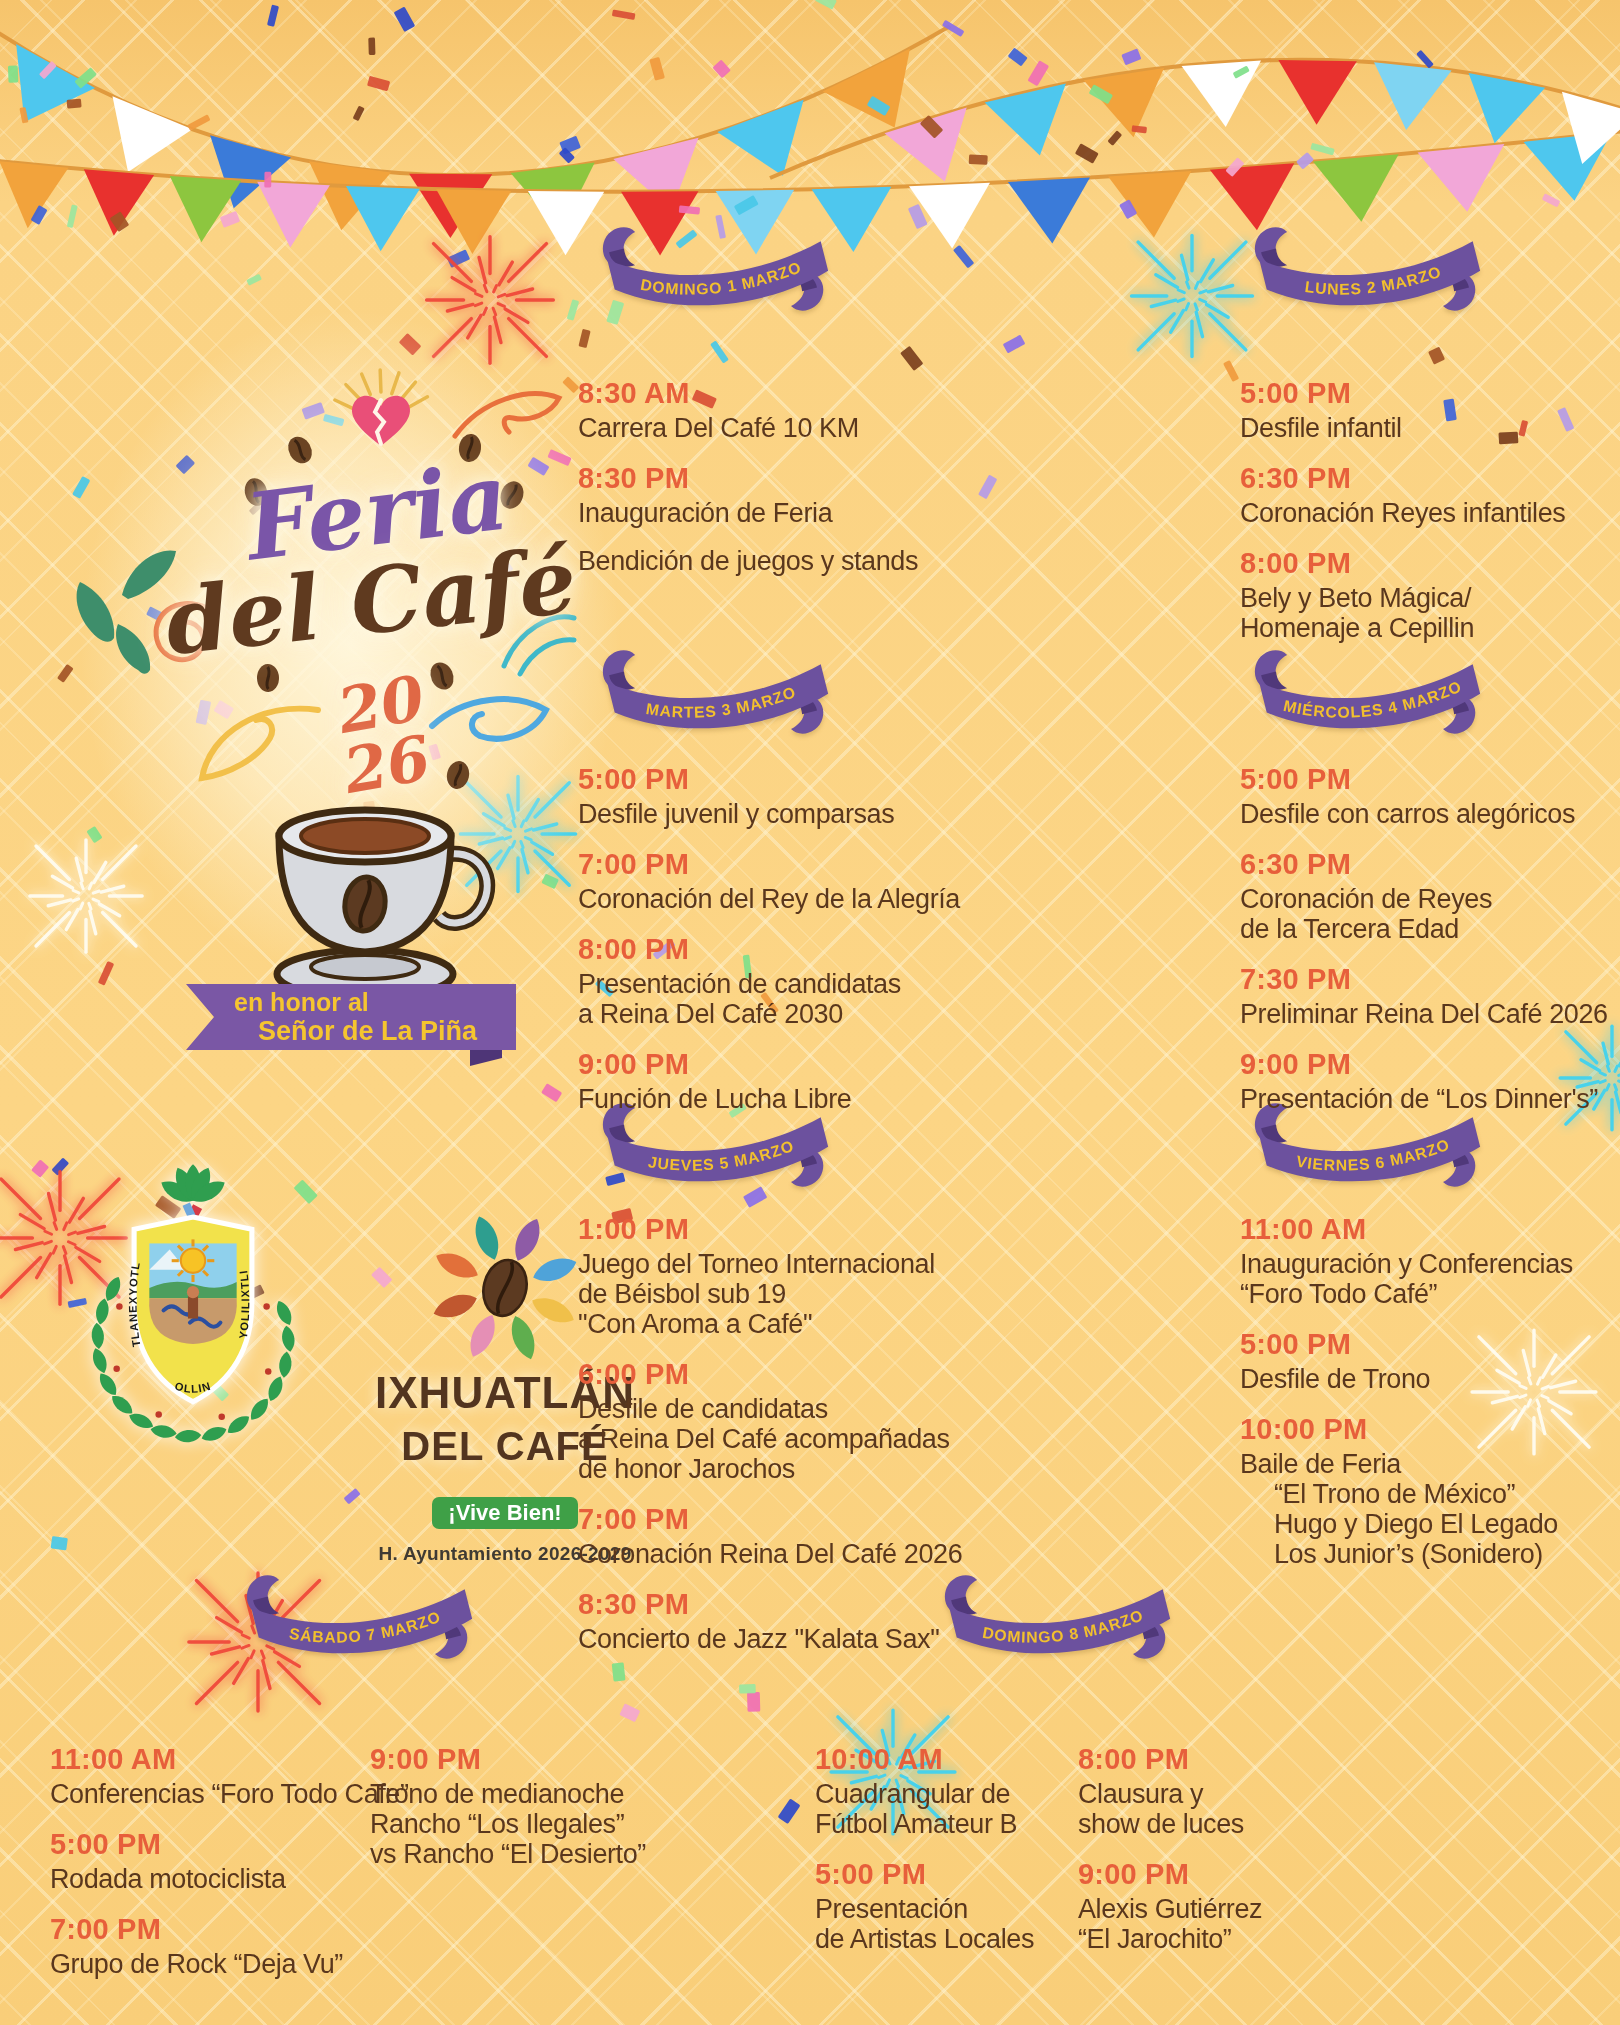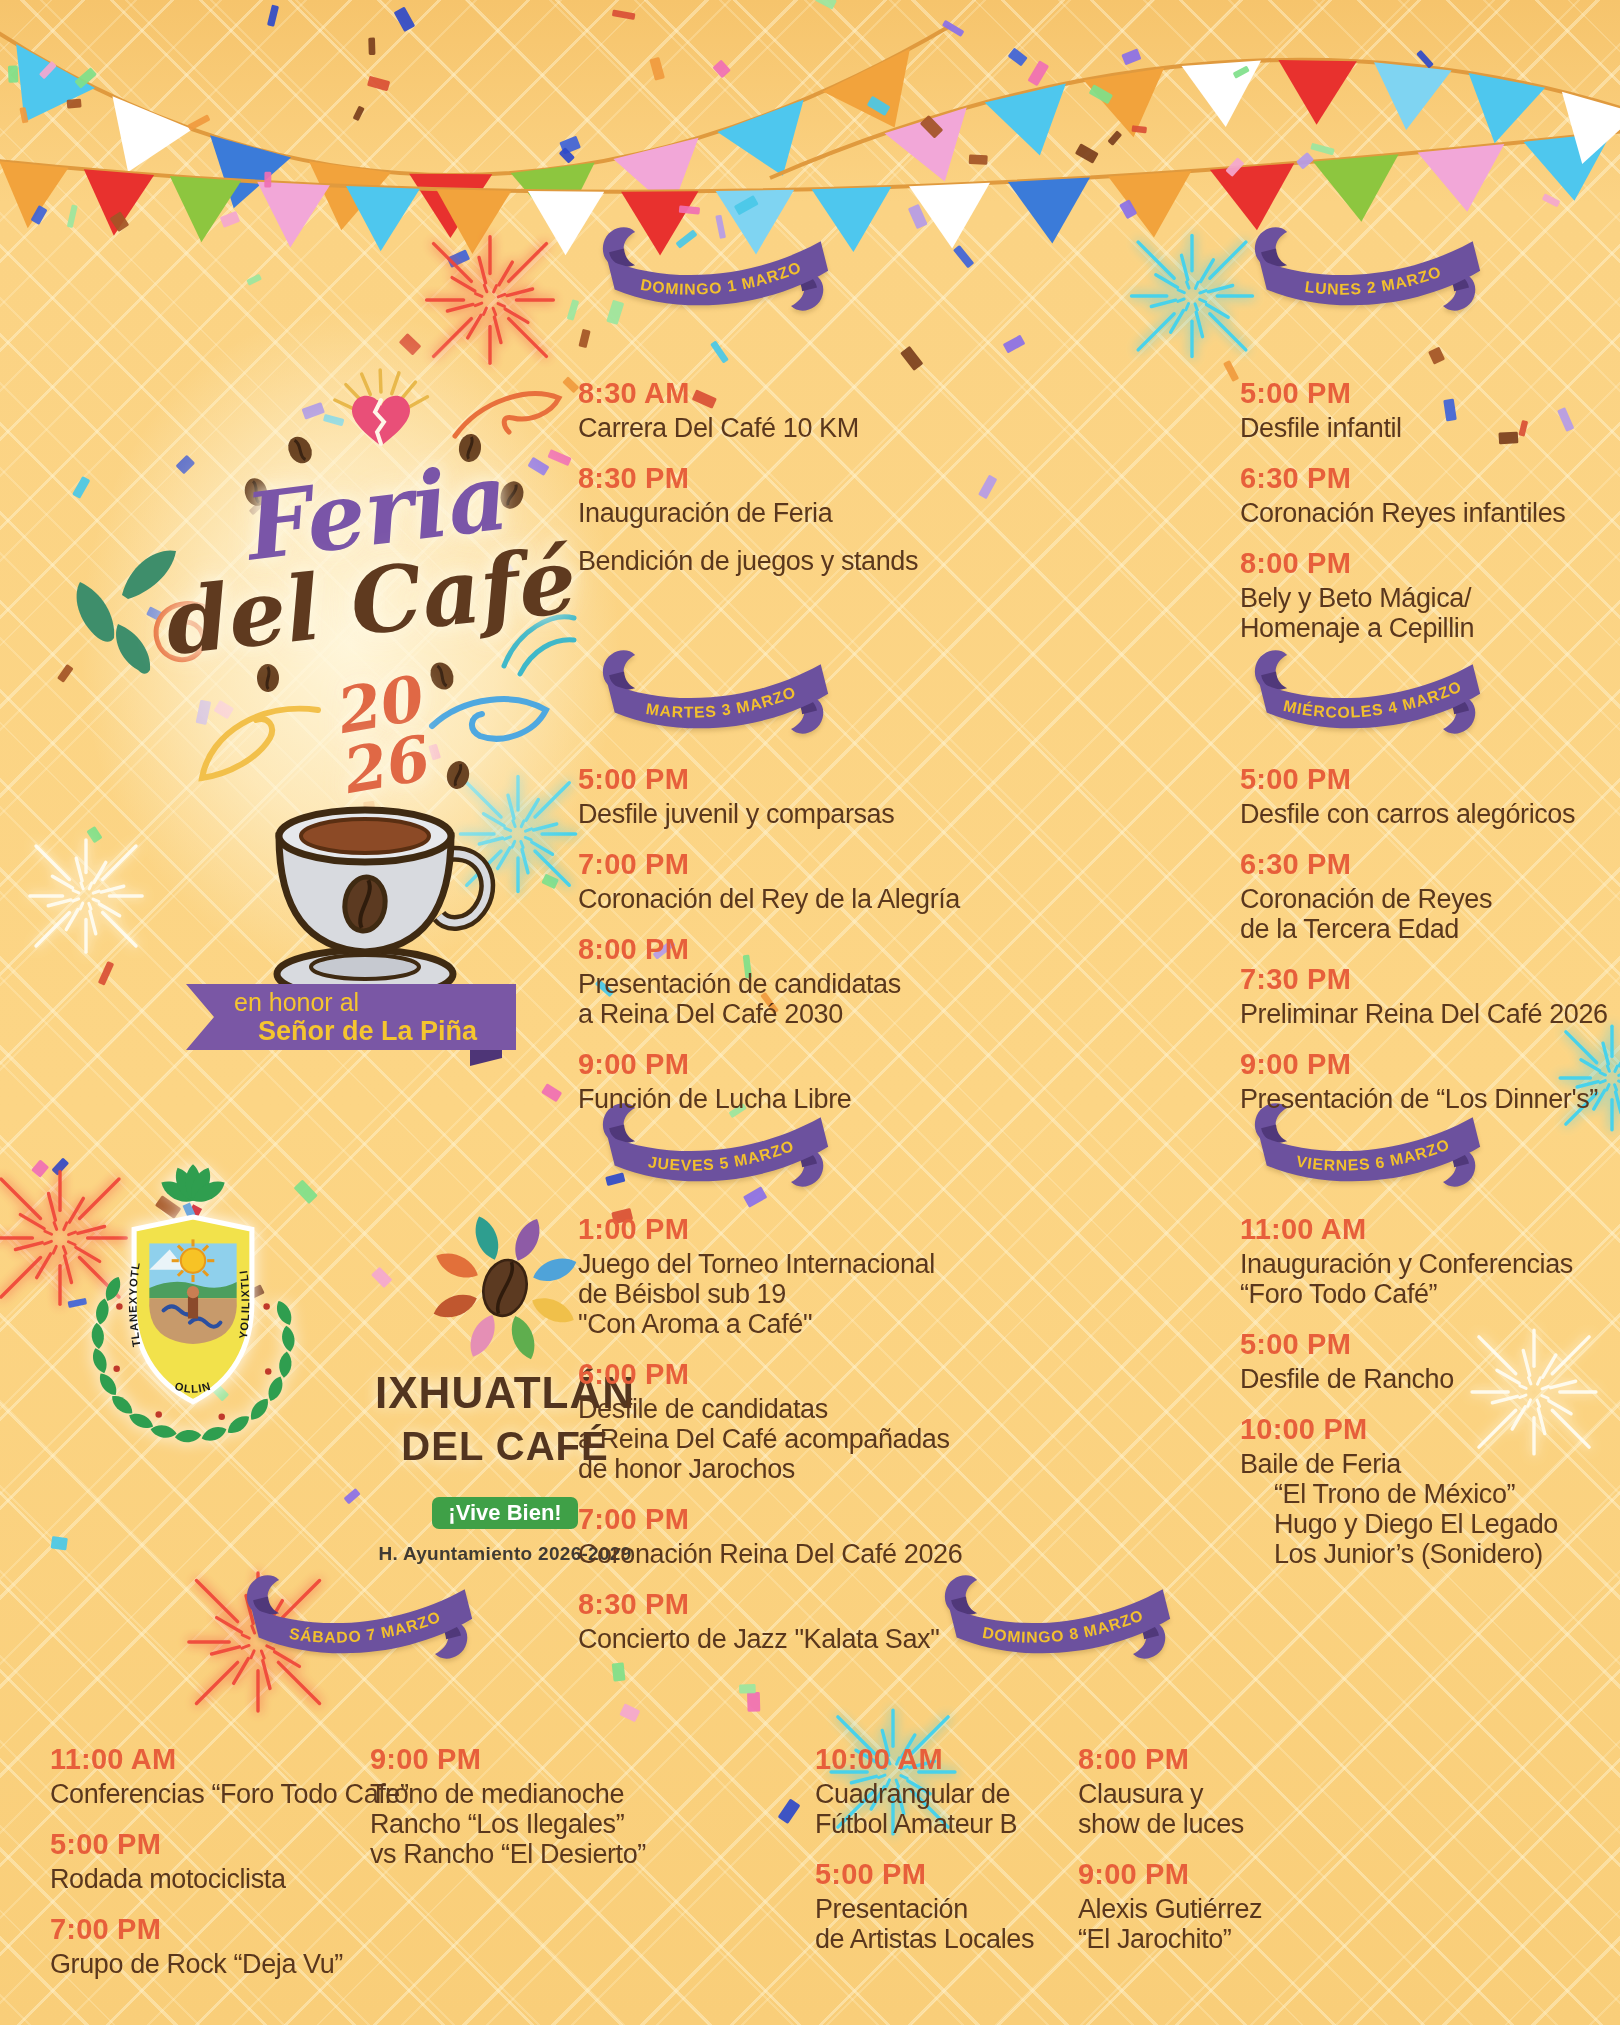"en honor al" #honor-ribbon .hr1 { font-weight: normal -> bold }
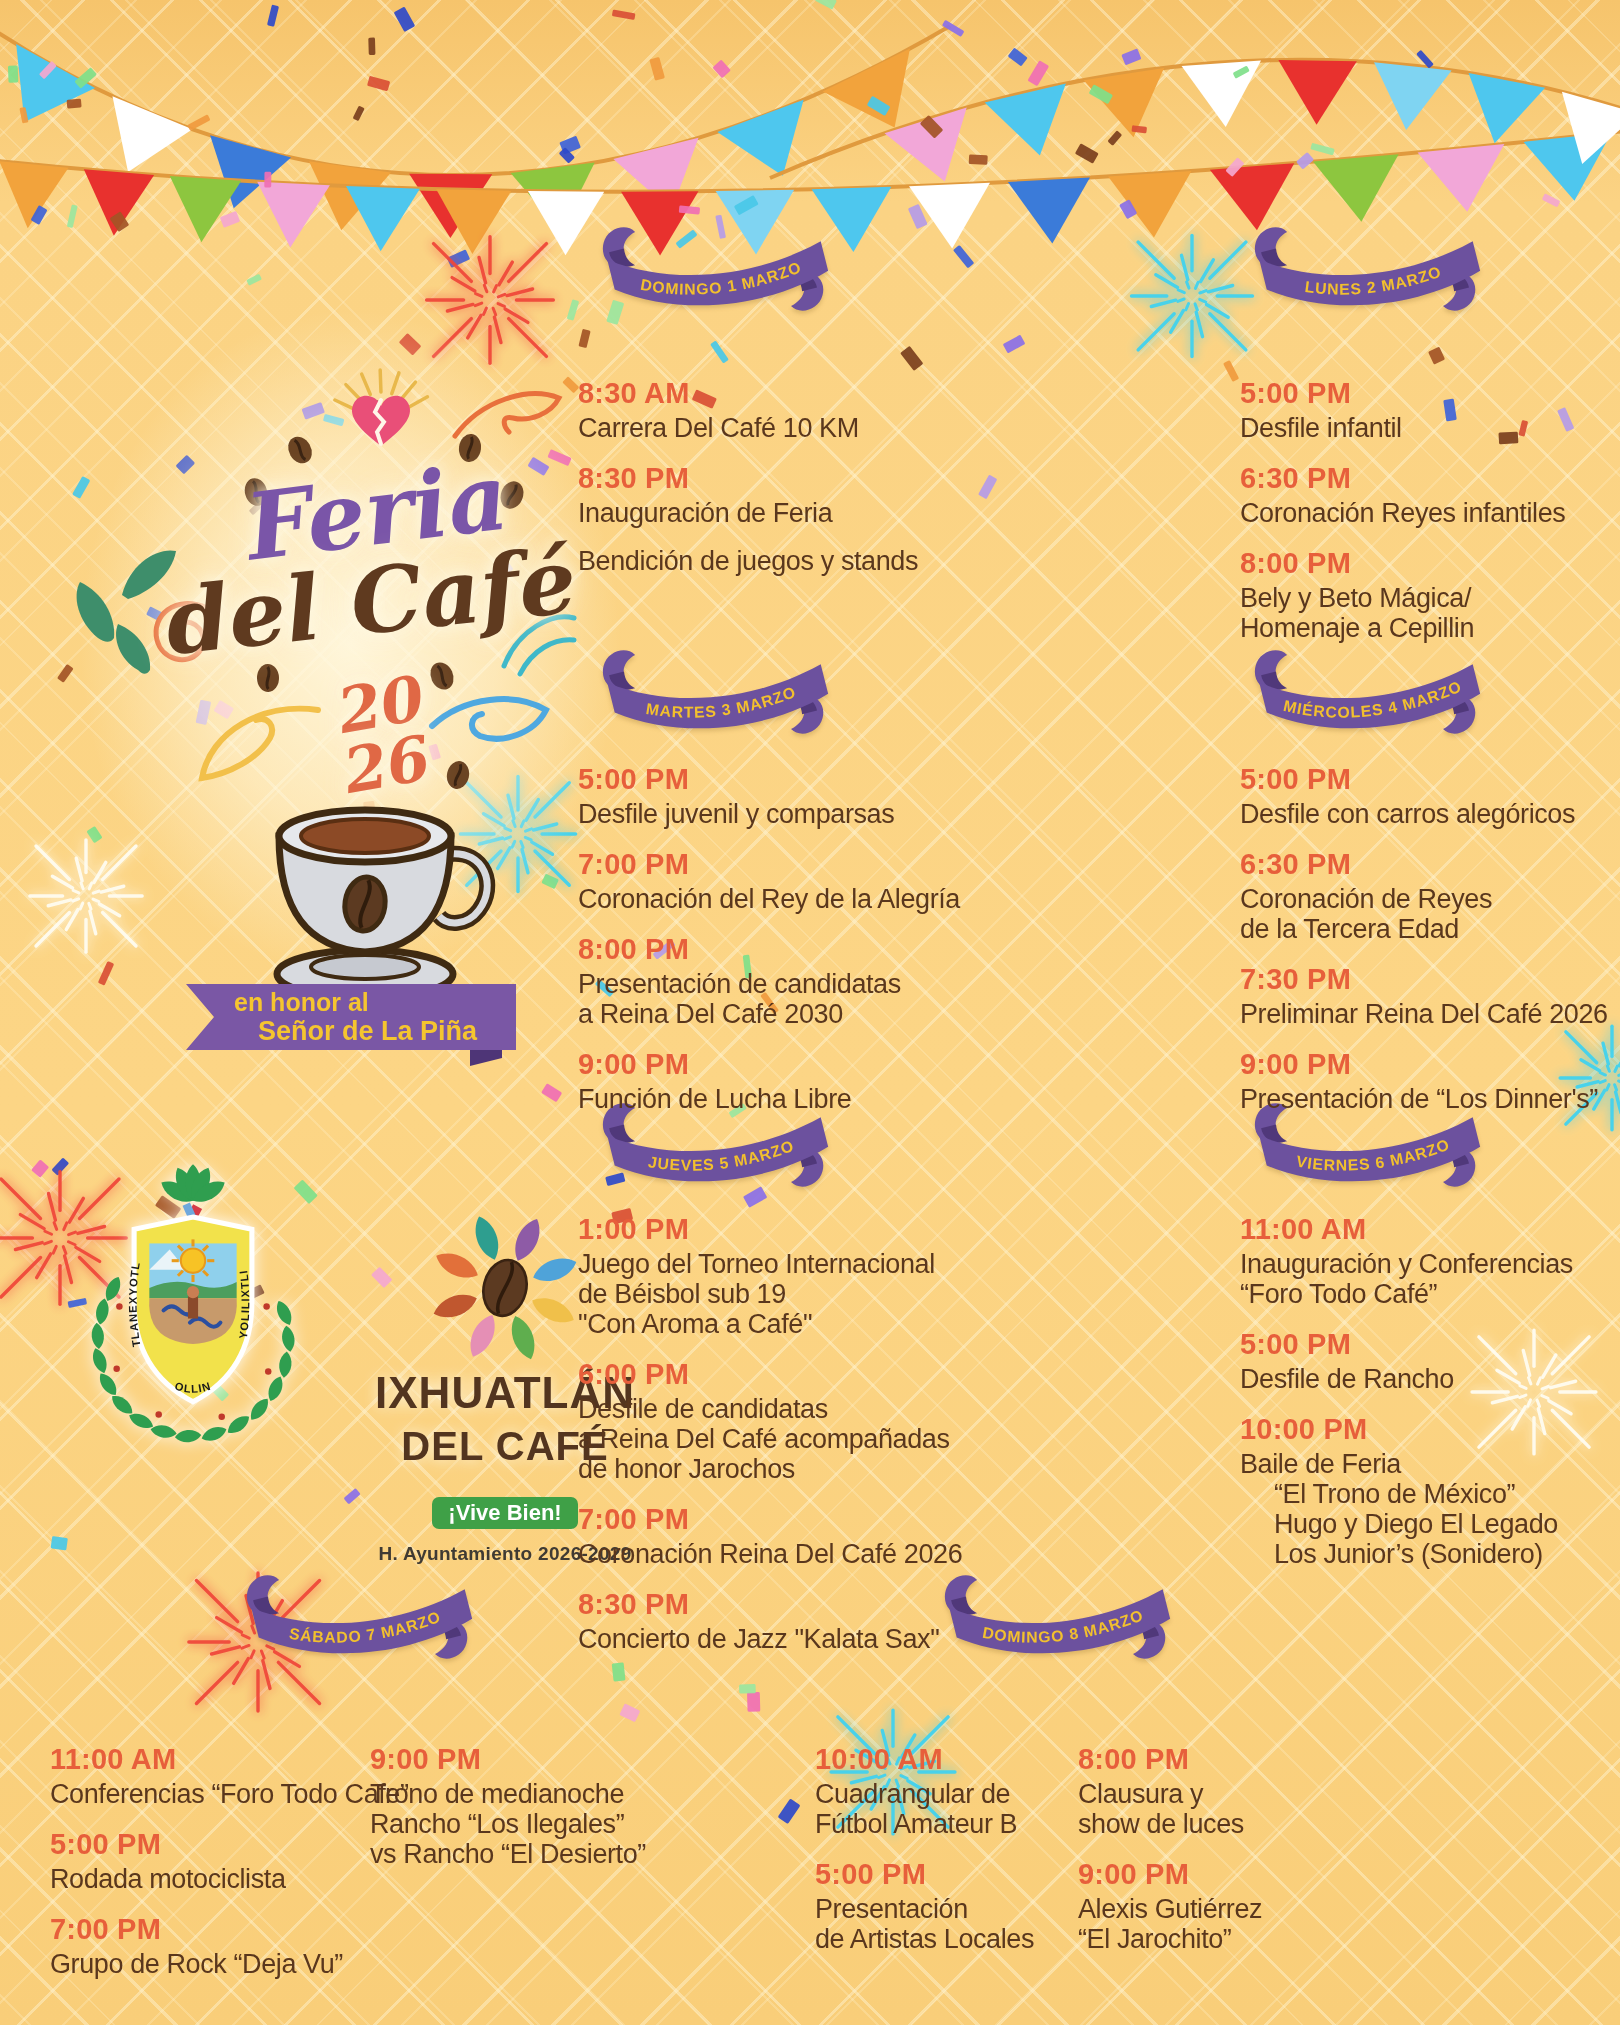"Desfile de Rancho" div { text: Rancho -> Trono }
